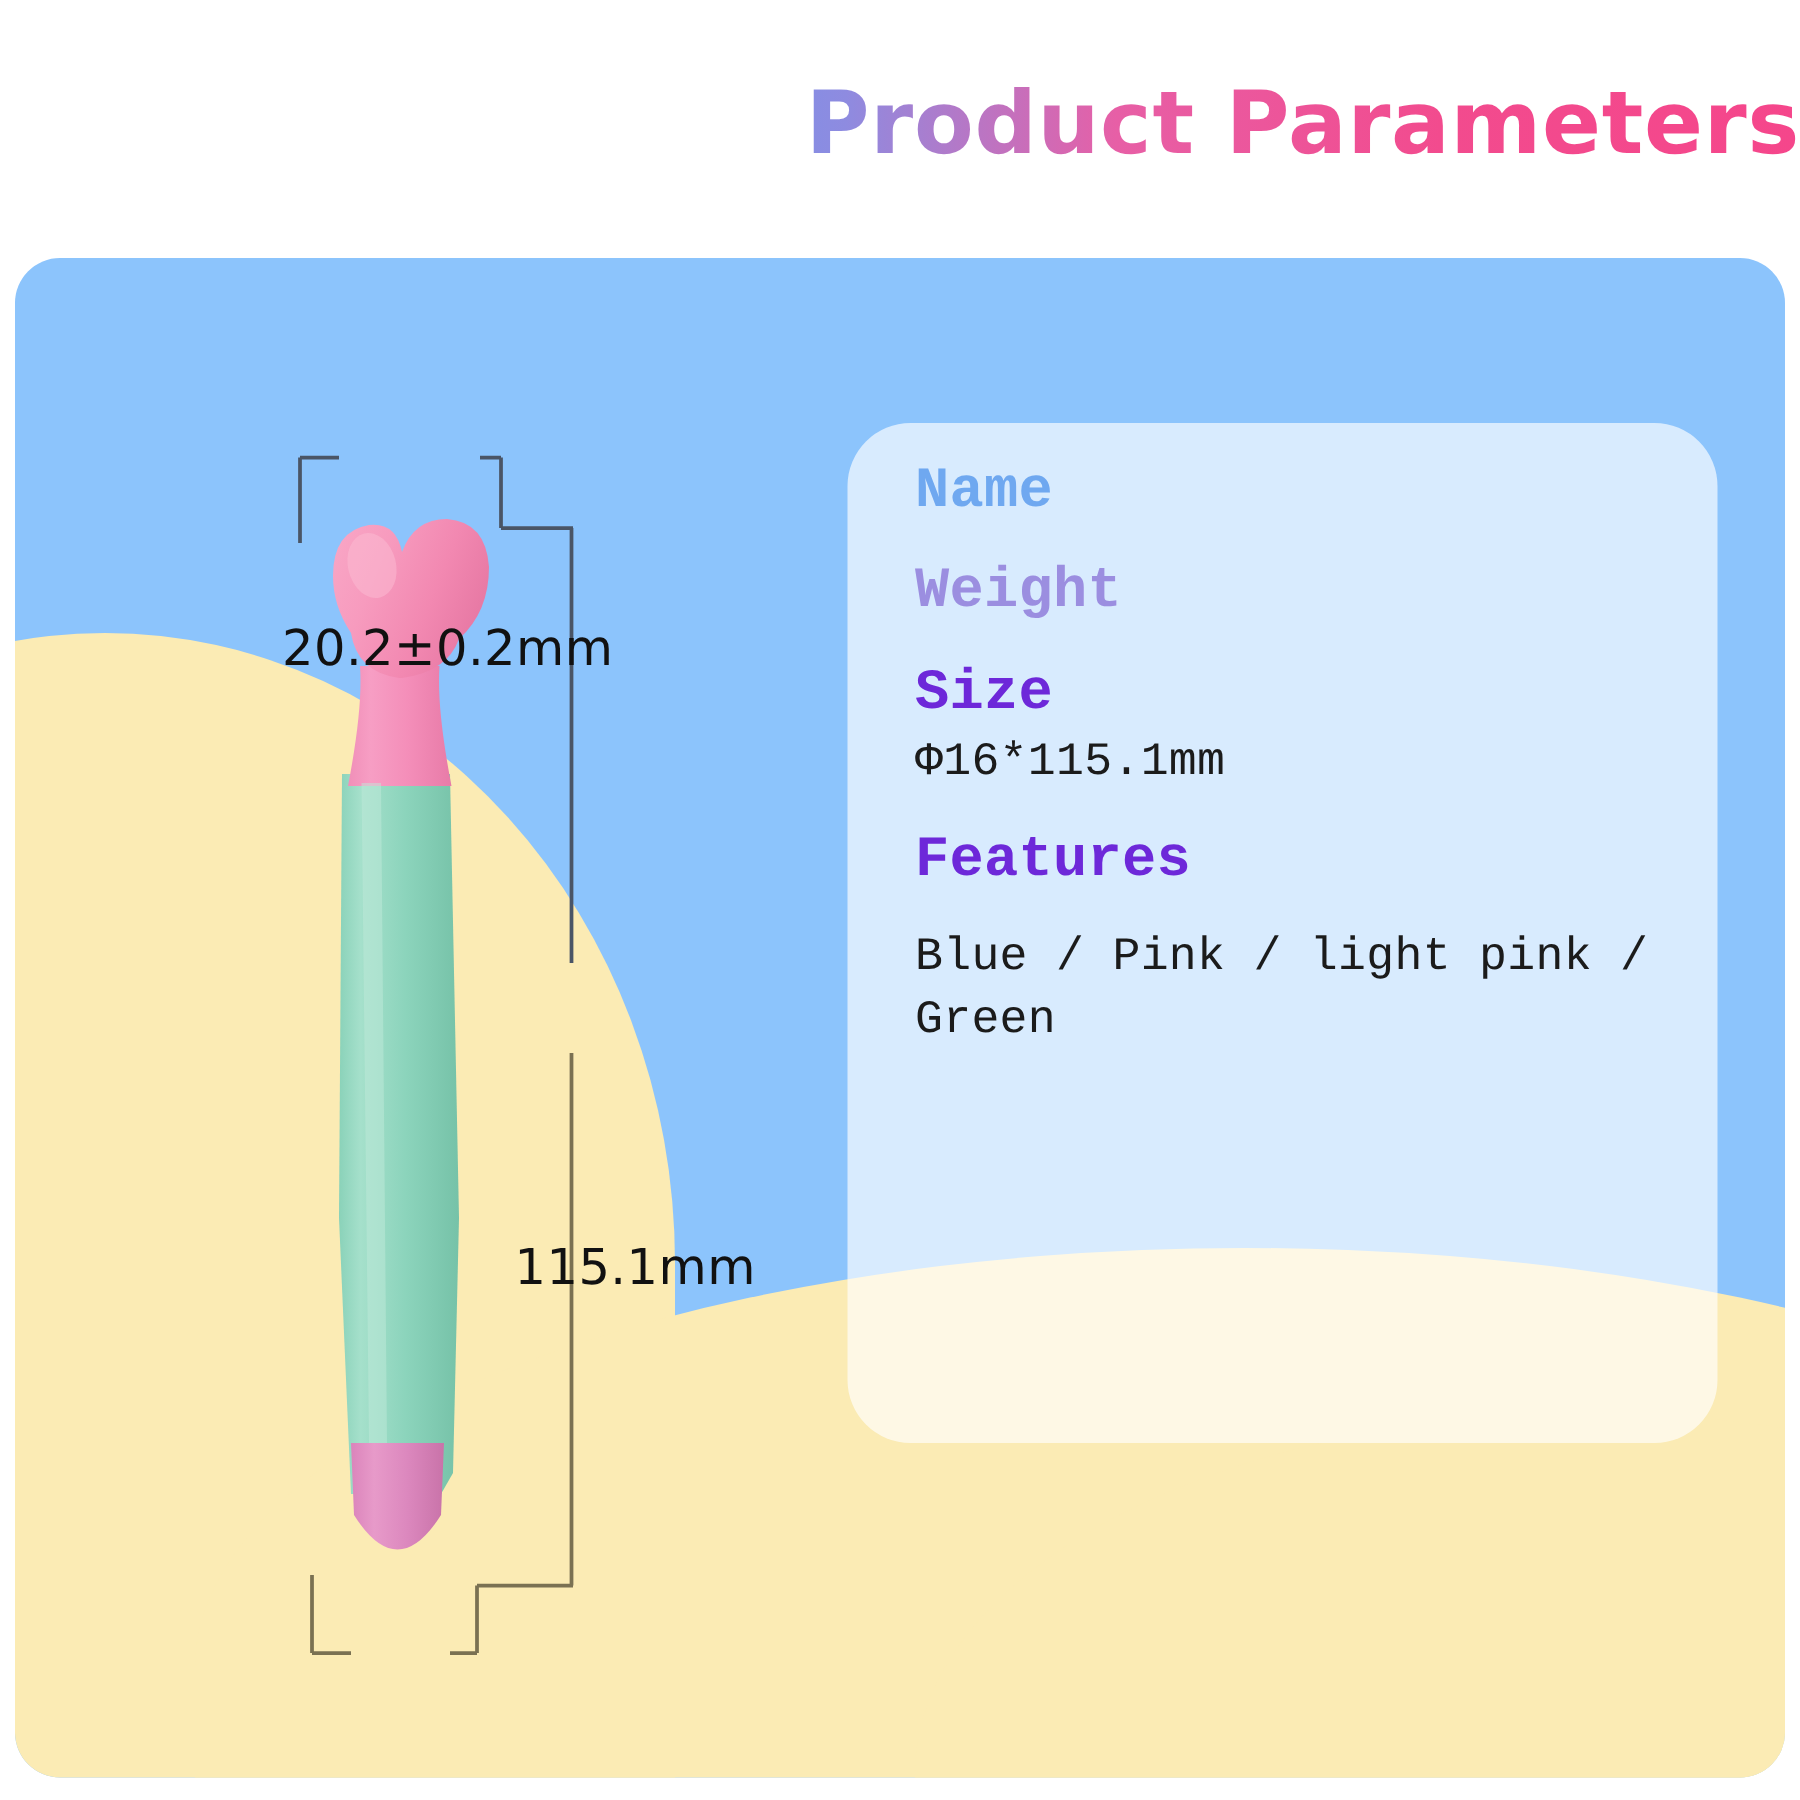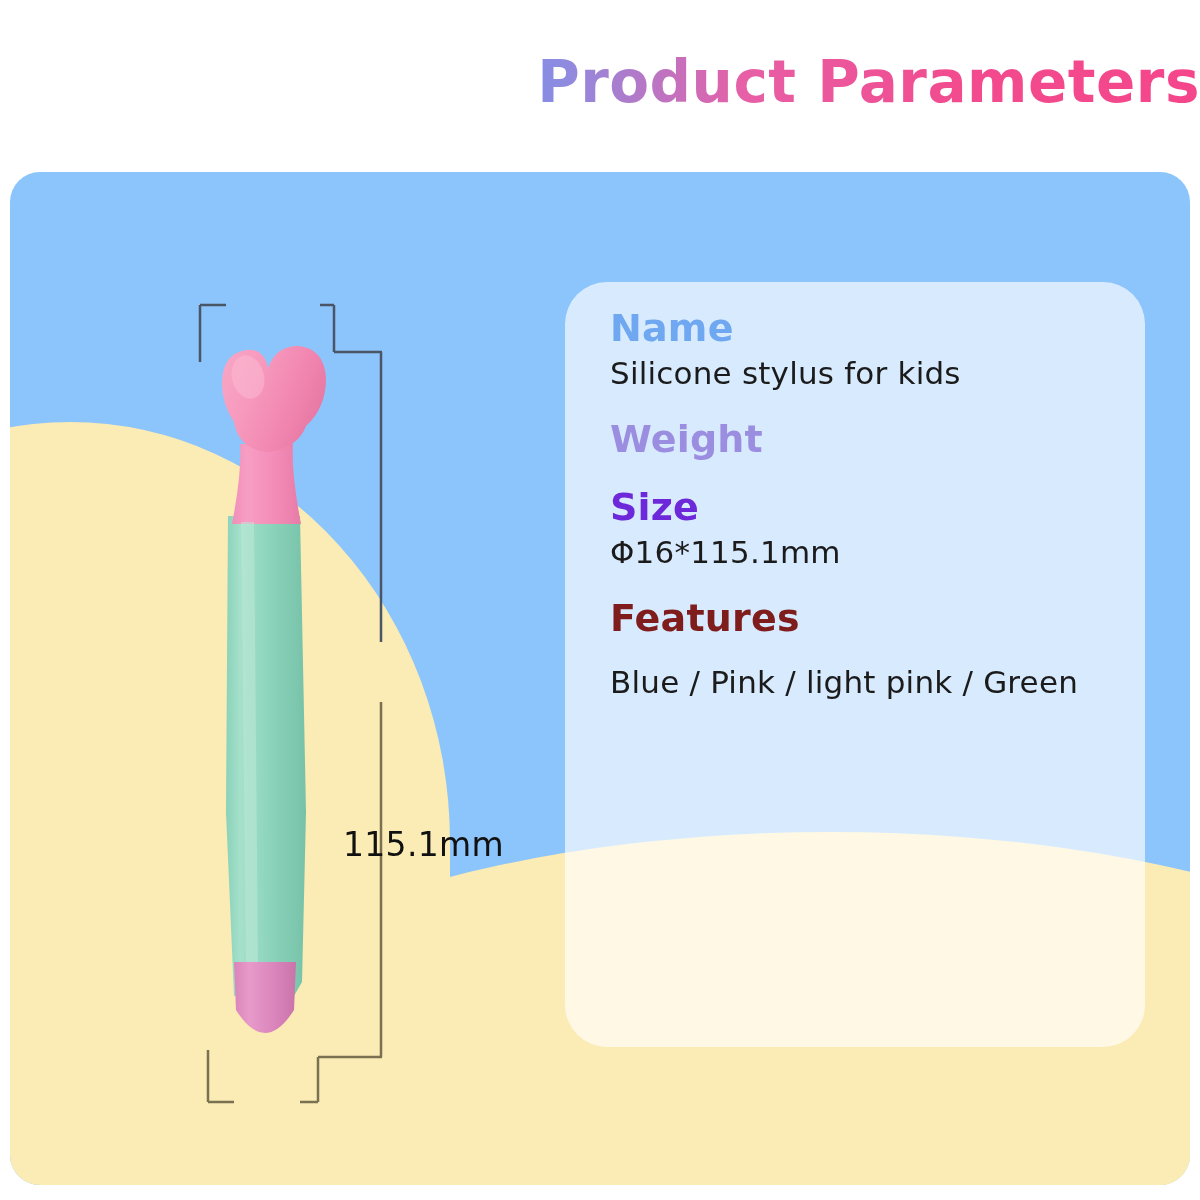"Name" .info-card { font-family: none -> Liberation Mono, monospace; height: 765px -> 680px }
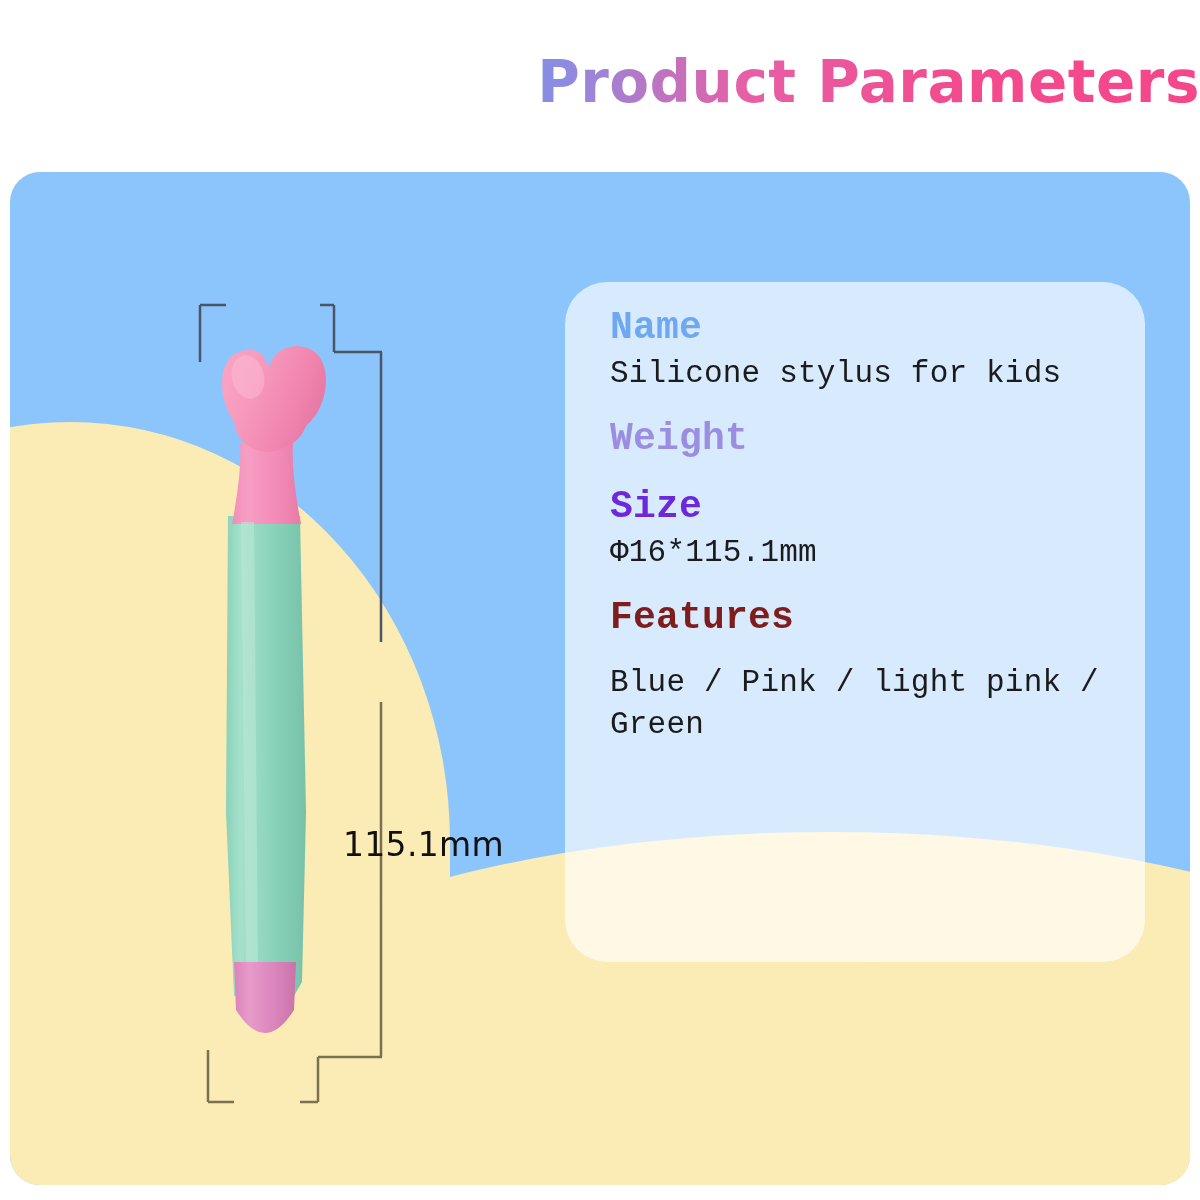"Silicone stylus for kids" div.spec-value { html: <div>Silicone stylus for kids</div> -> none }
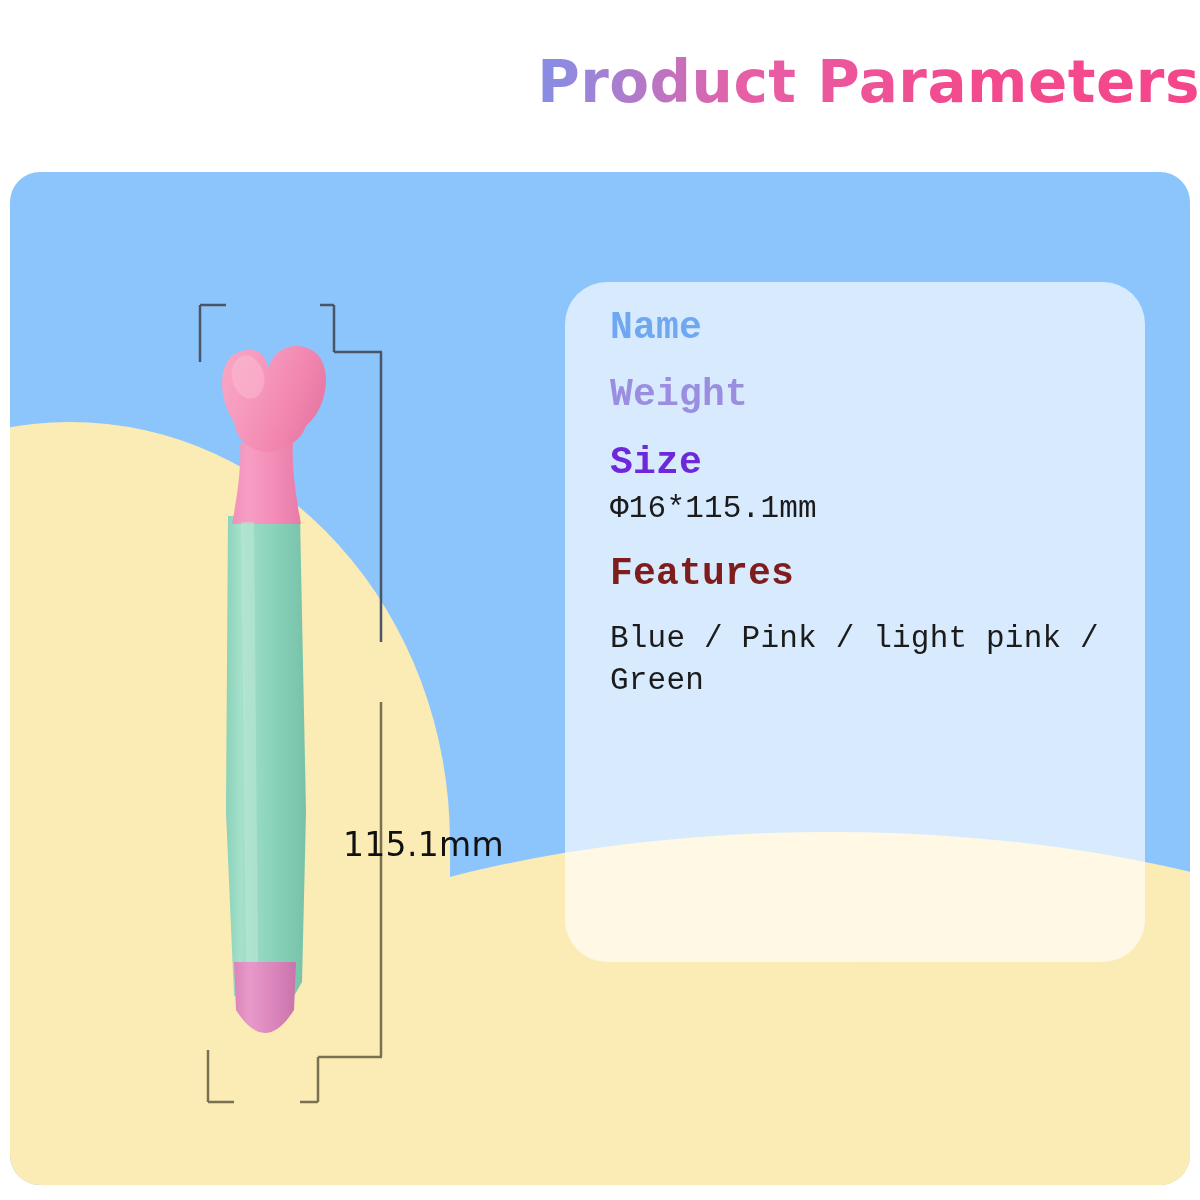"20.2±0.2mm" div.dim-text { html: none -> <div>20.2±0.2mm</div> }
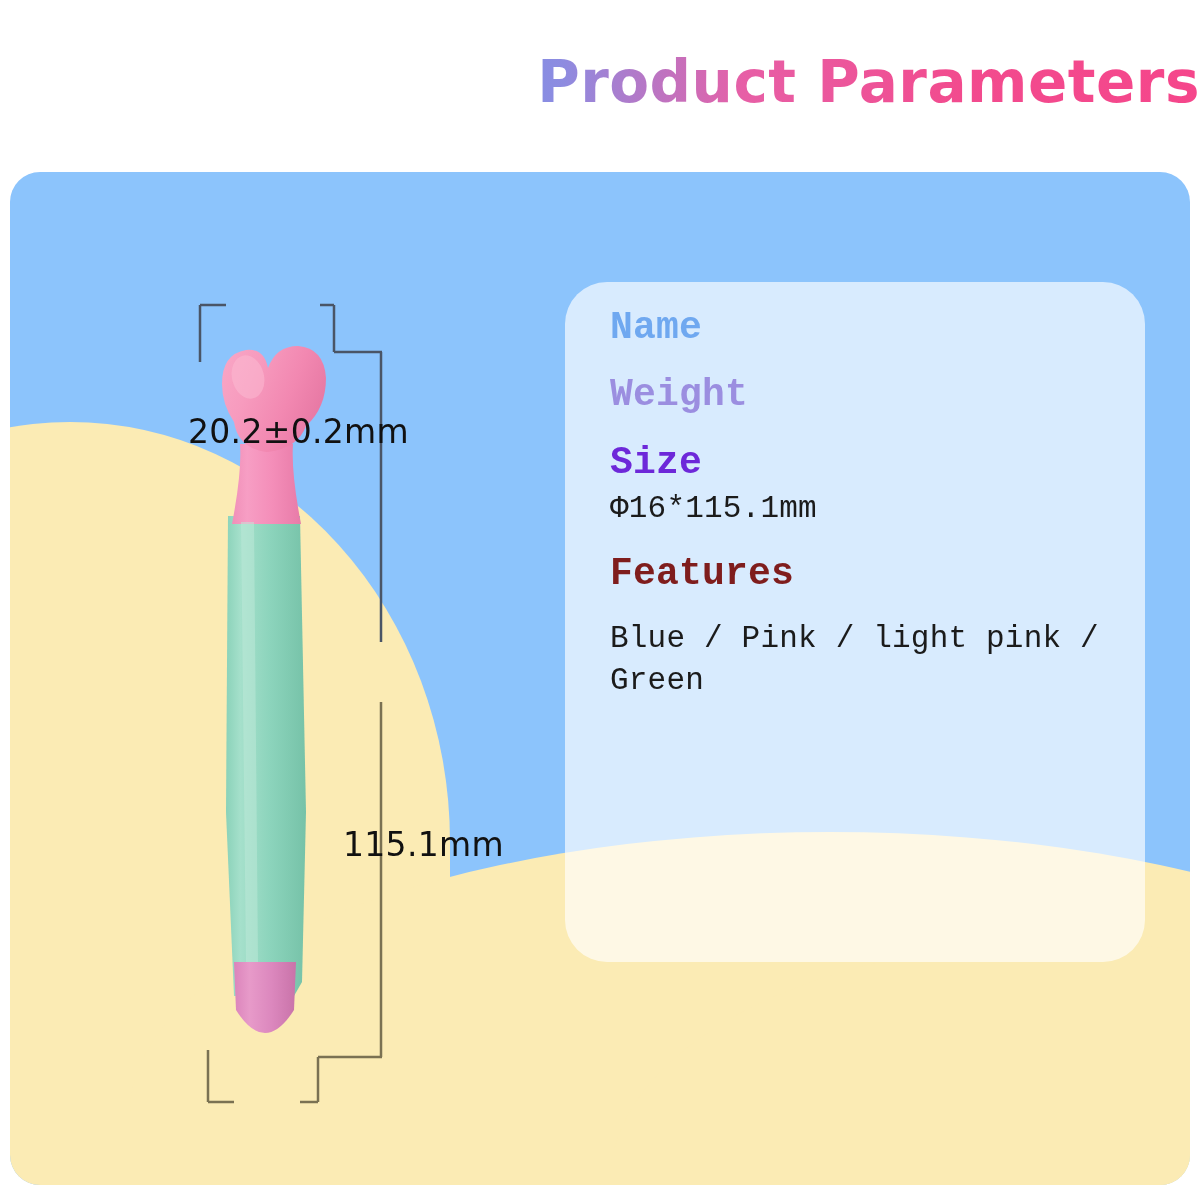"Features" .lbl-features { color: #7f1d1d -> #6d28d9 }
